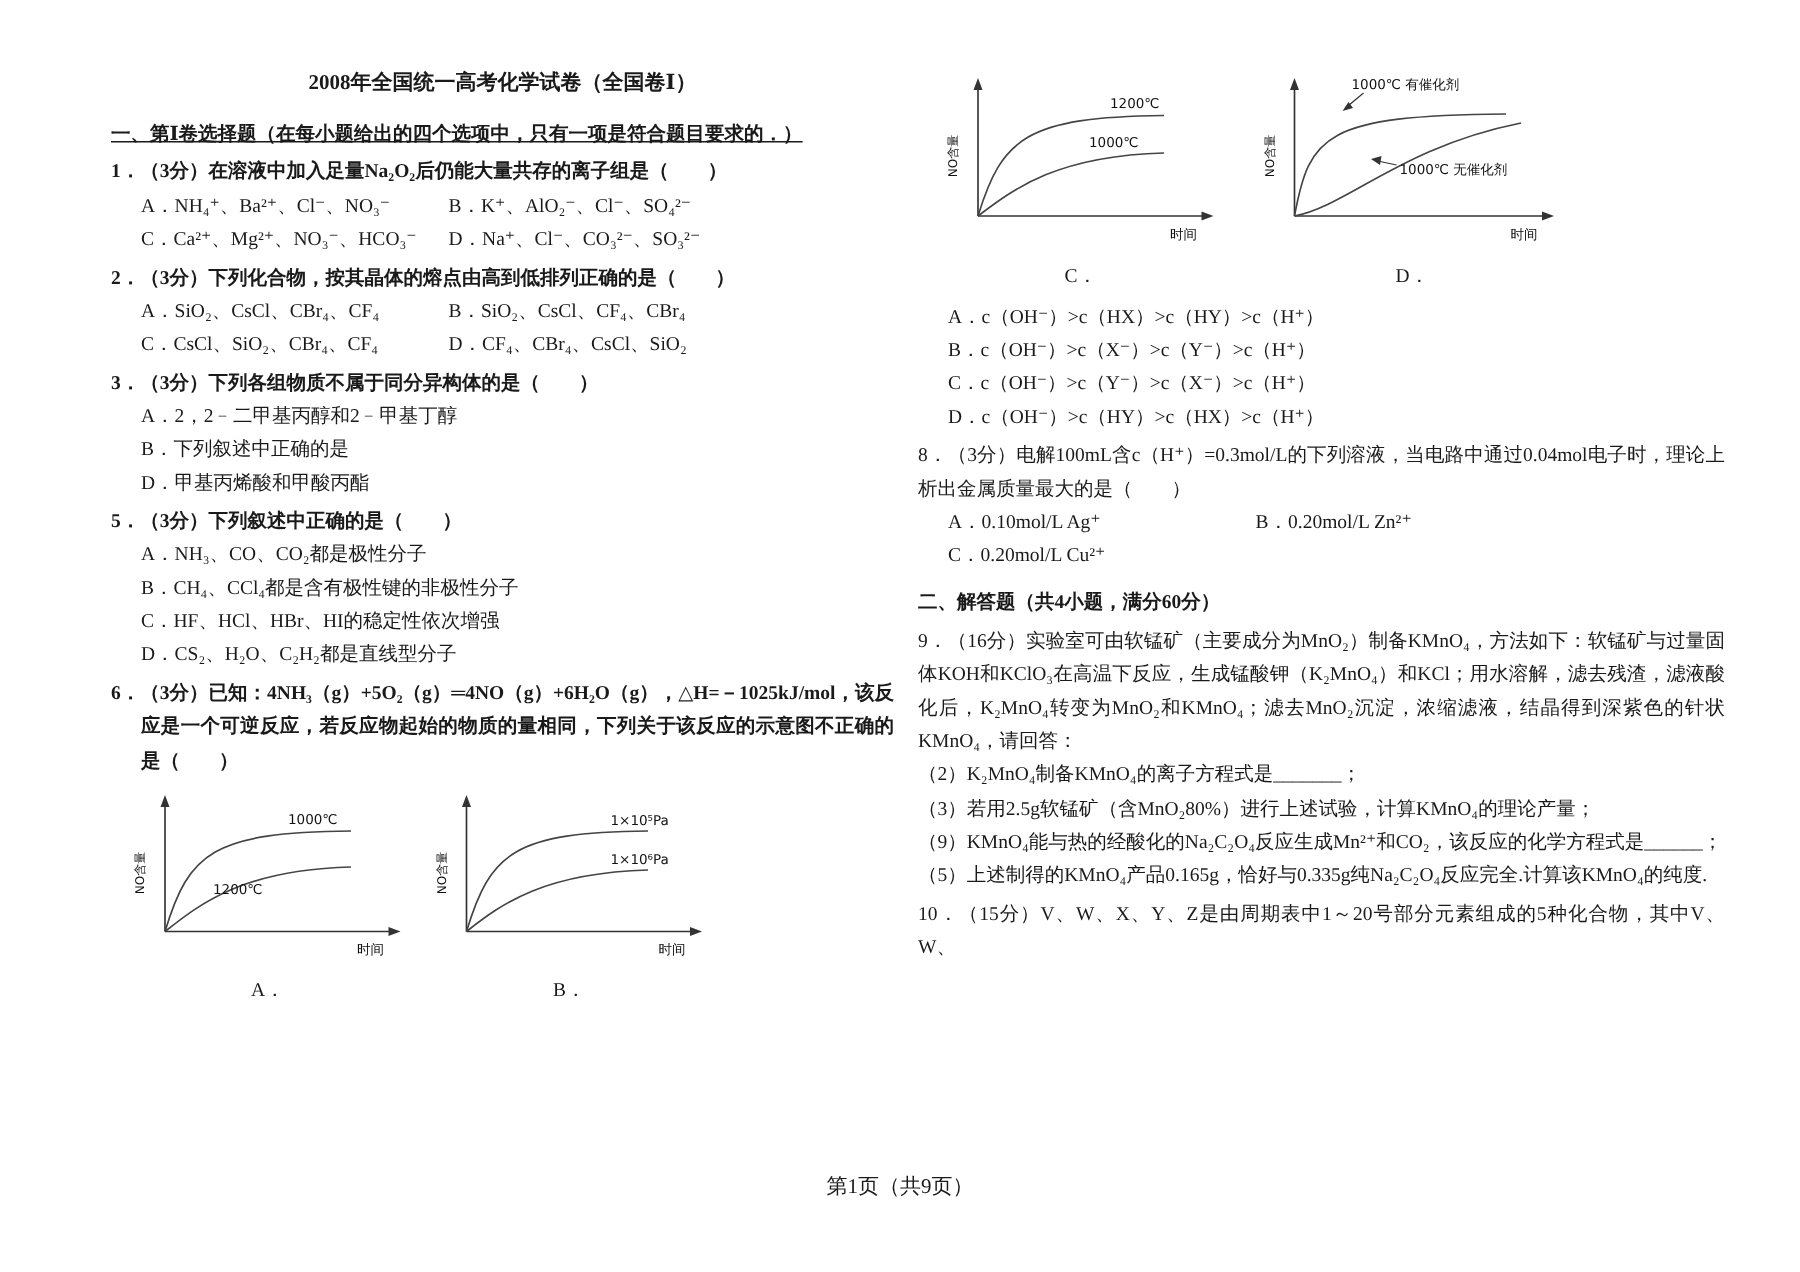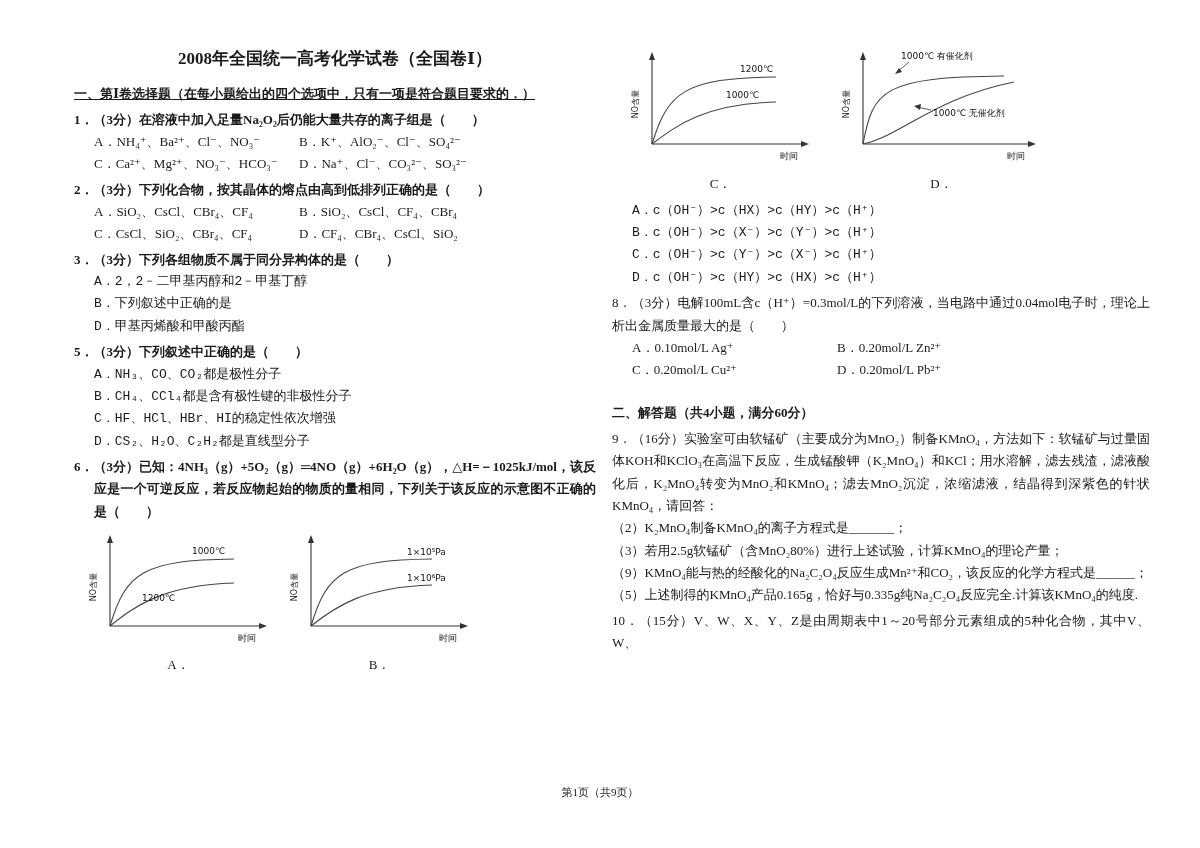"2008年全国统一高考化学试卷（全国卷Ⅰ）" .title { font-size: 17px -> 14px }
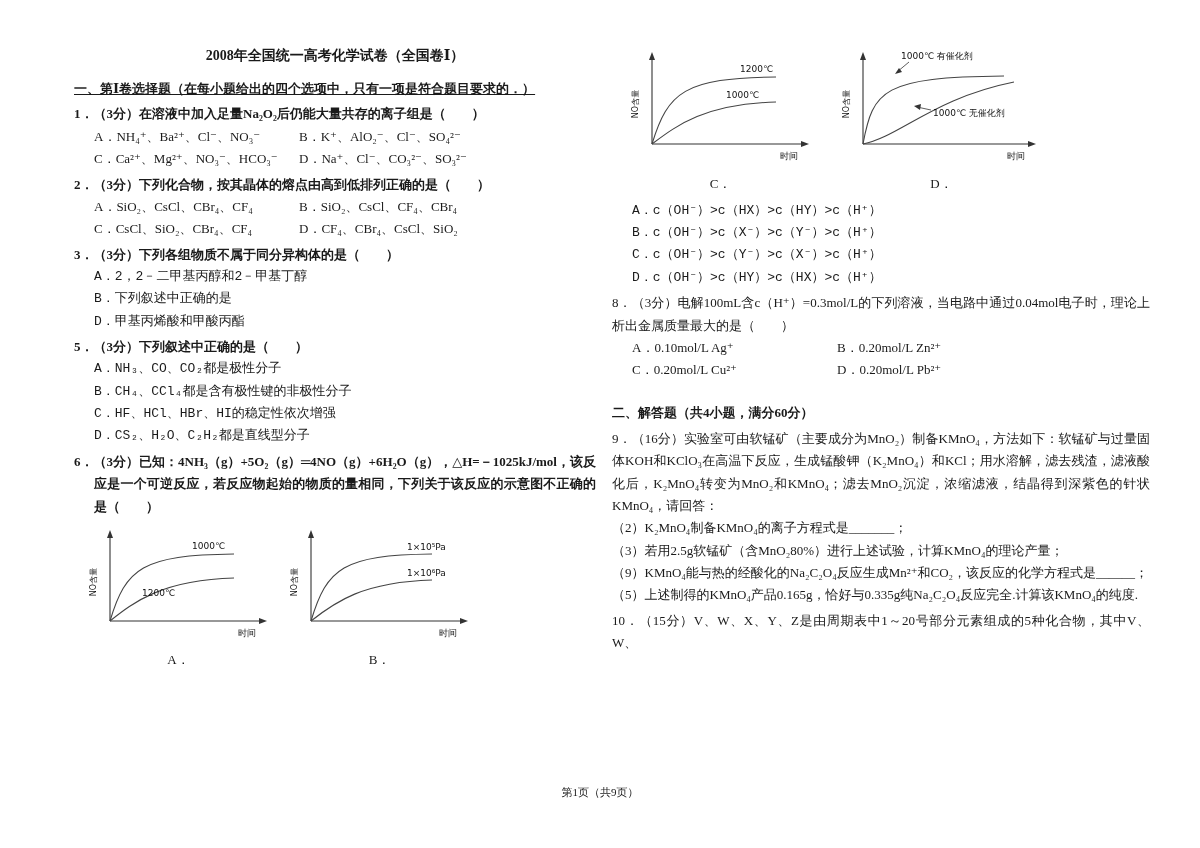"A．c（OH⁻）>c（HX）>c（HY）>c（H⁺）" .opts { font-family: Liberation Mono, monospace -> none }
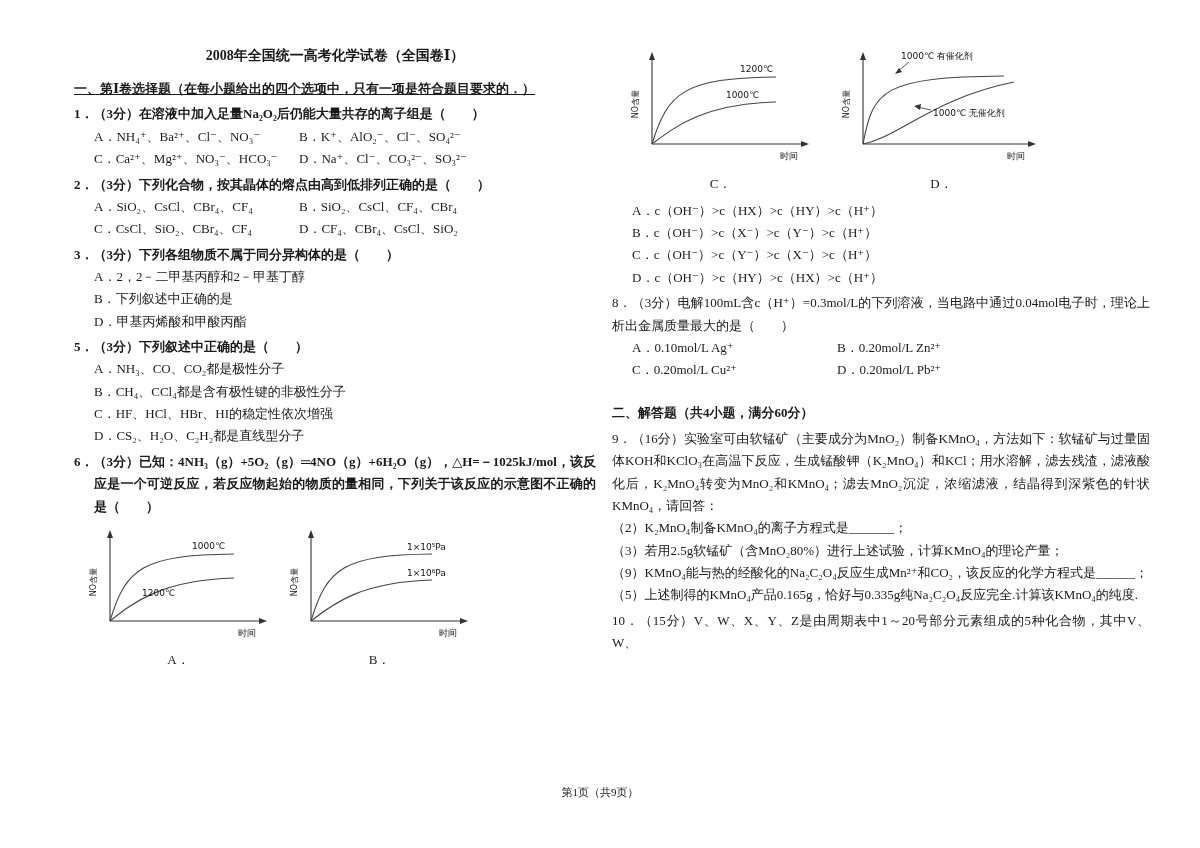"D．0.20mol/L Pb²⁺" span { html: <span>D．0.20mol/L Pb²⁺</span> -> none }
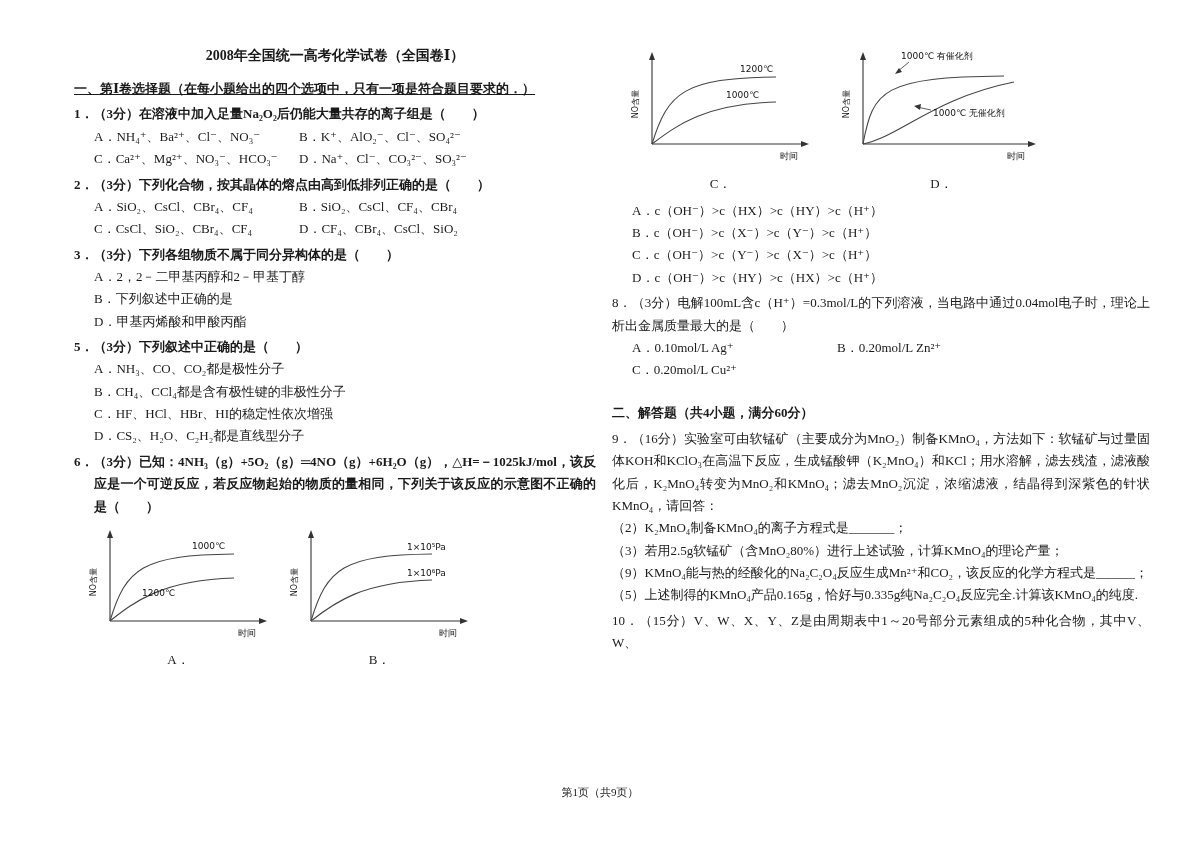"二、解答题（共4小题，满分60分）" .sec2 { margin: 20px 0 4px 0 -> 8px 0 4px 0 }
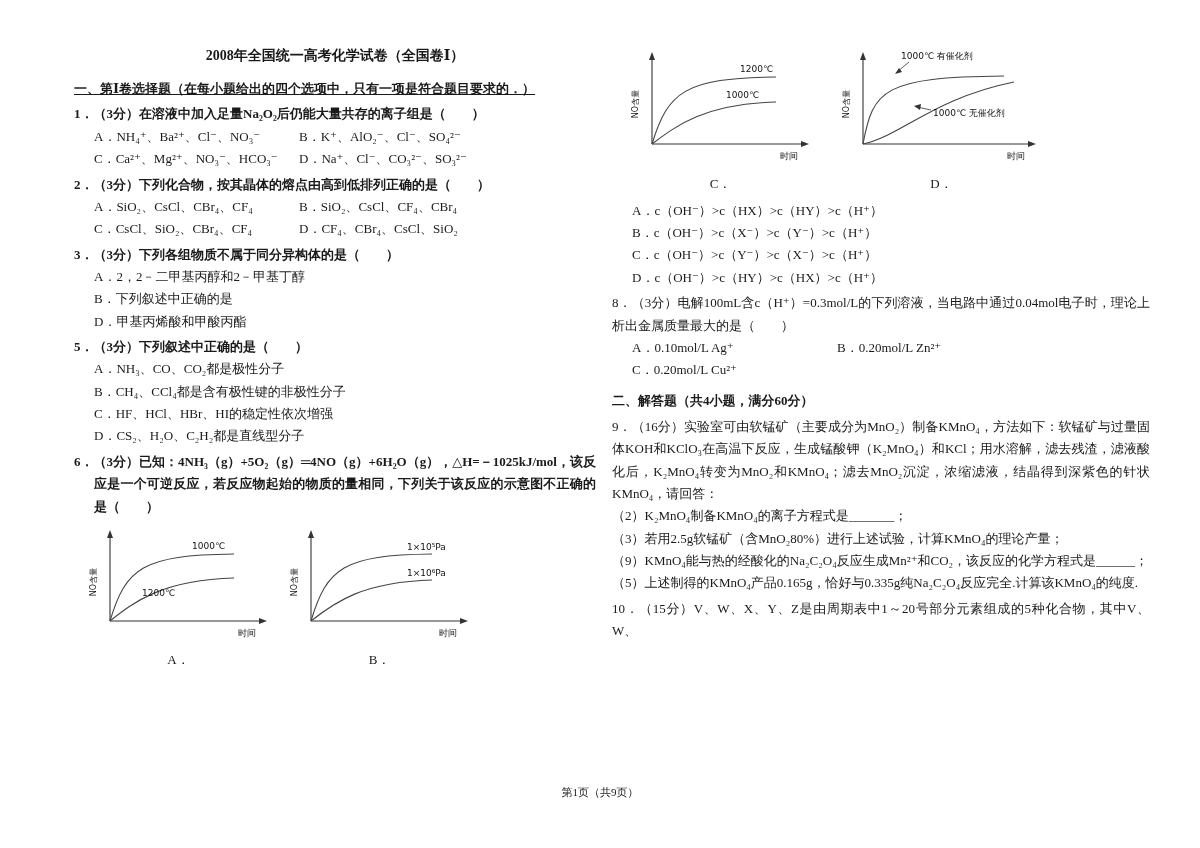"第1页（共9页）" .footer { font-size: 11px -> 14px }
